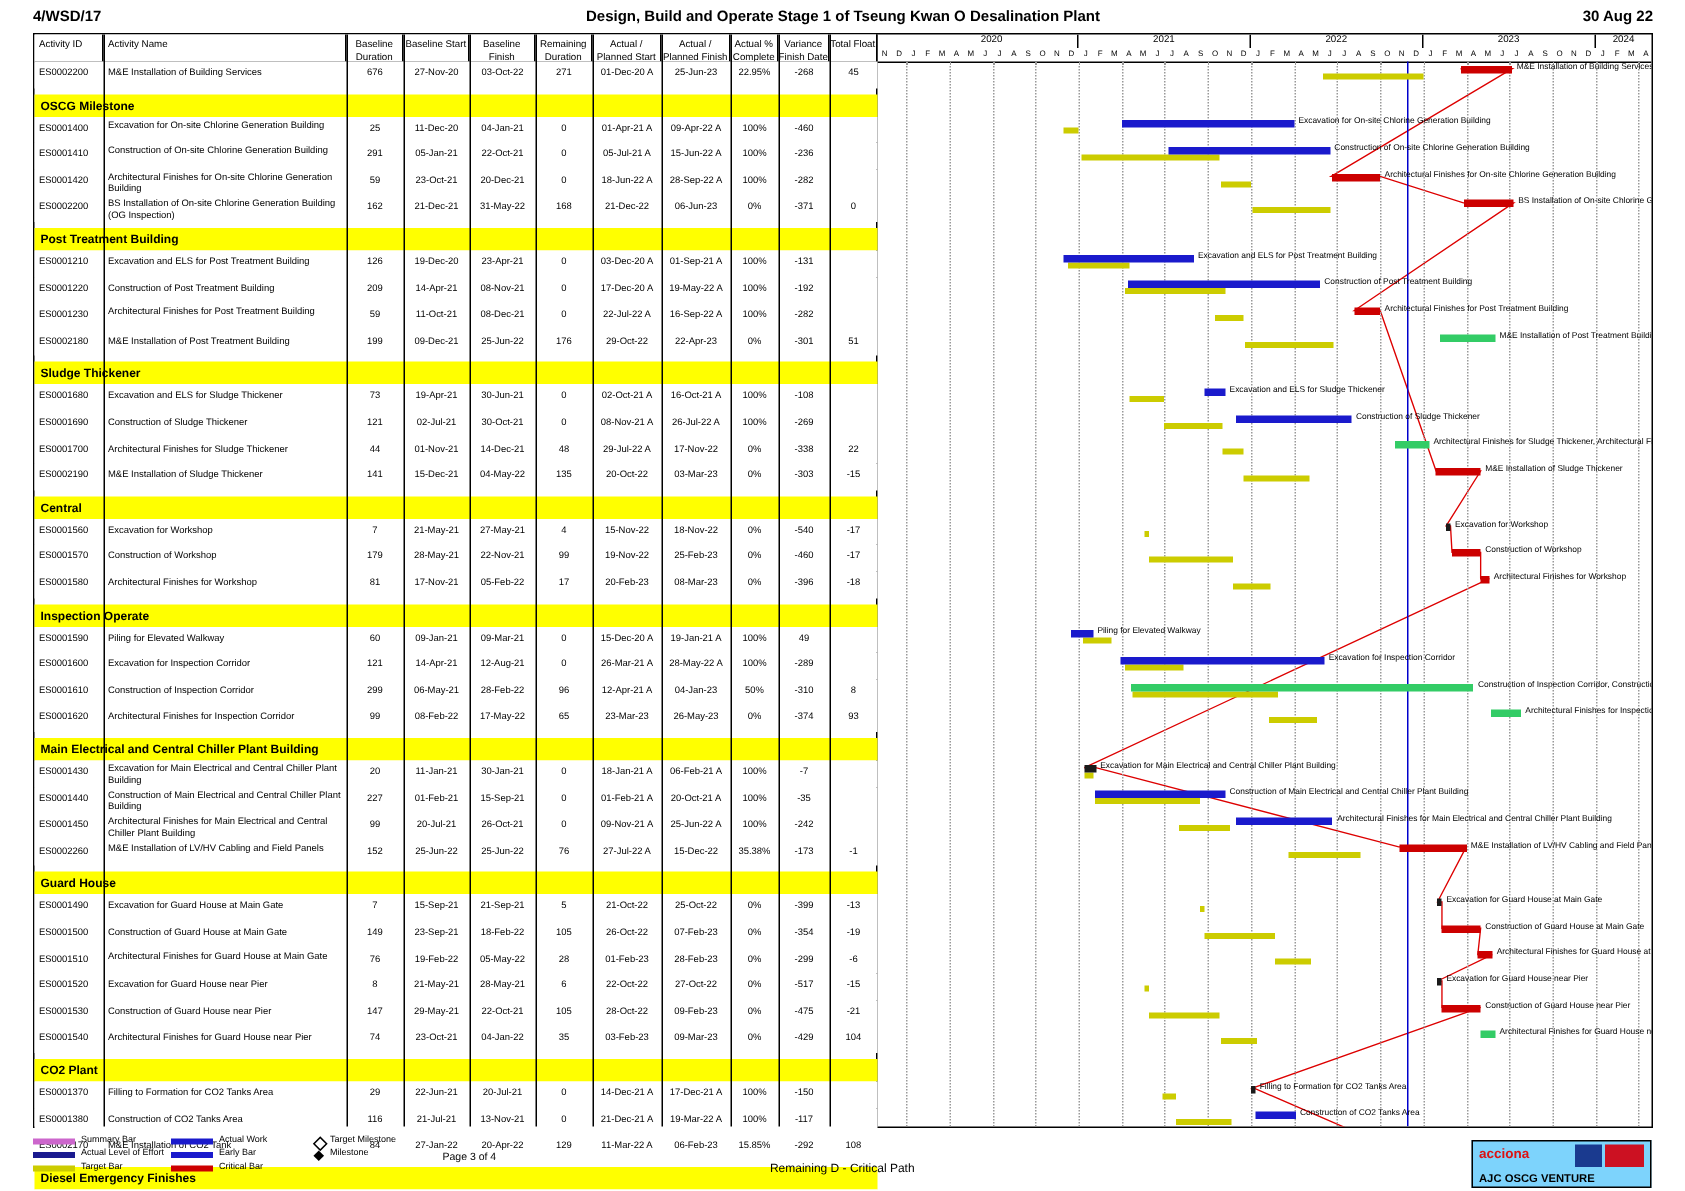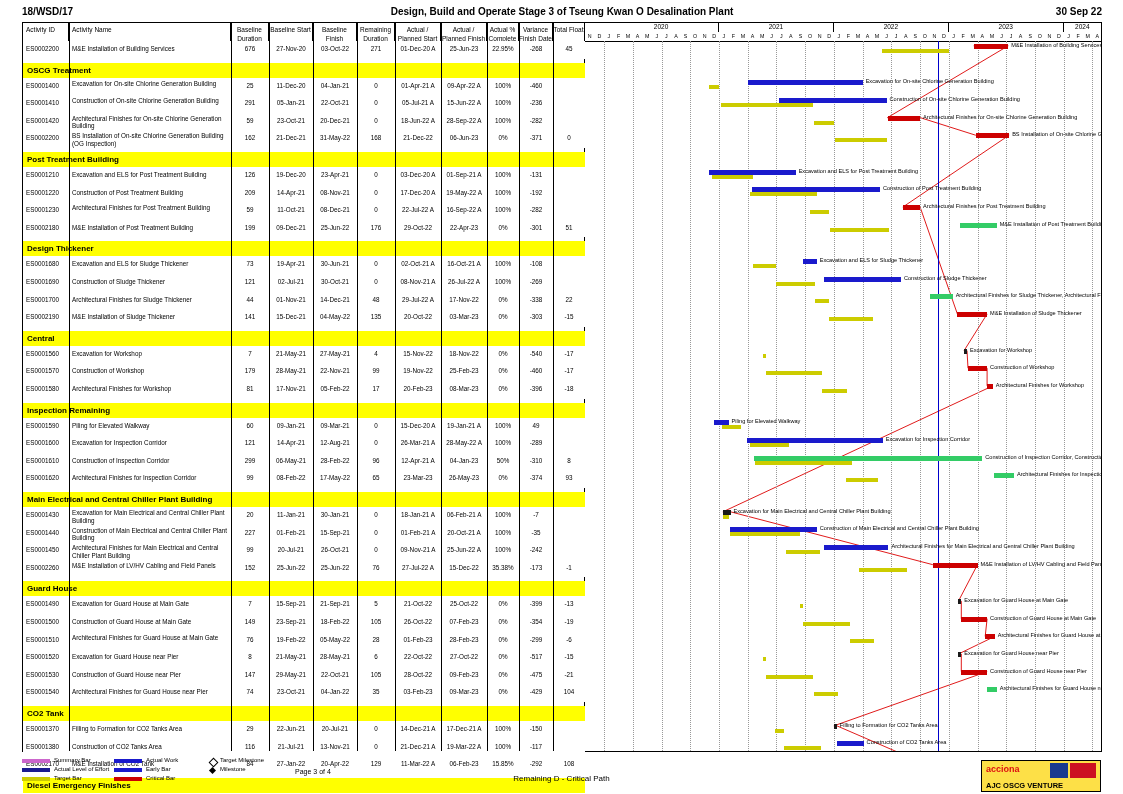"18/WSD/17" div.code { text: 18/WSD/17 -> 4/WSD/17 }
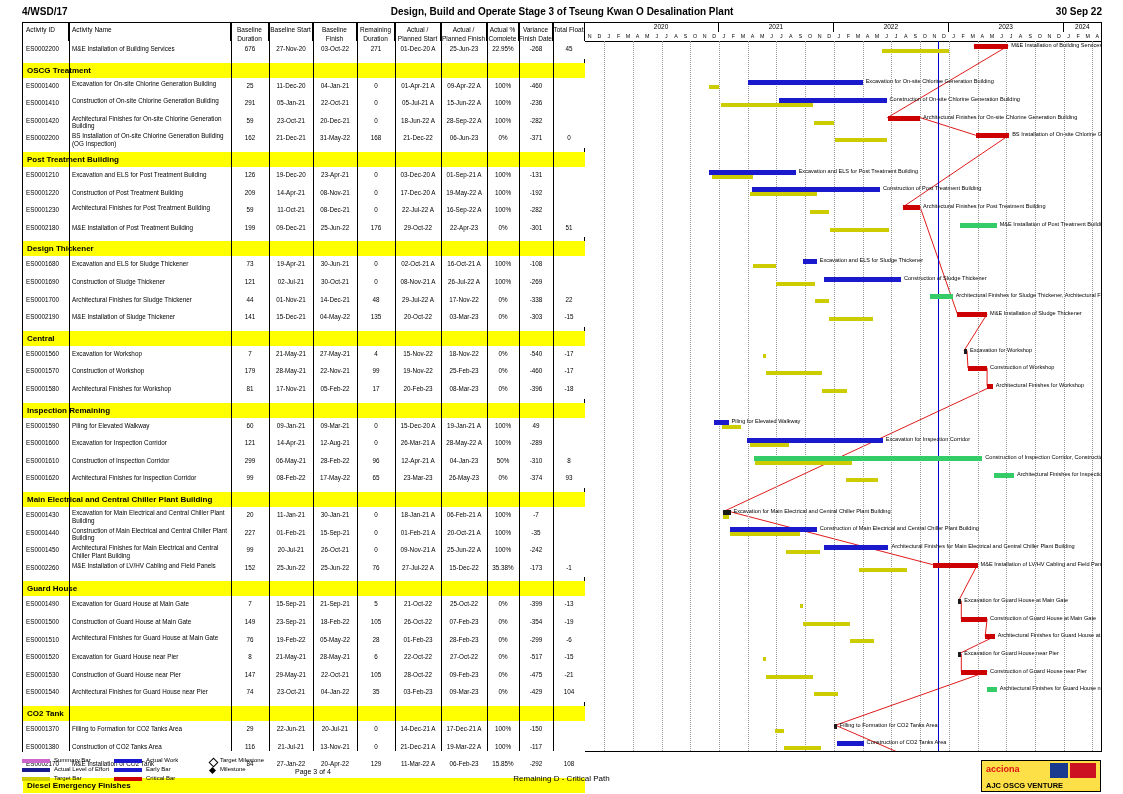"Design, Build and Operate Stage" div.title { text: 3 -> 1 }
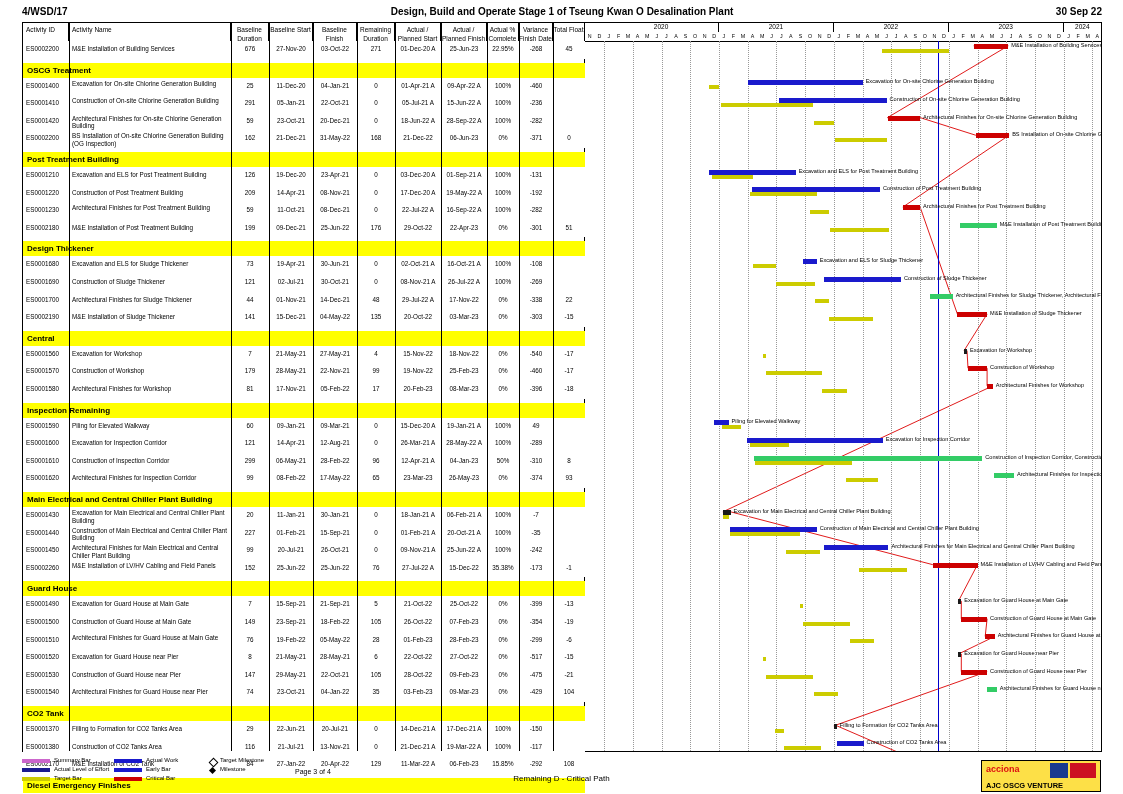"30 Sep 22" div.date { text: Sep -> Aug }
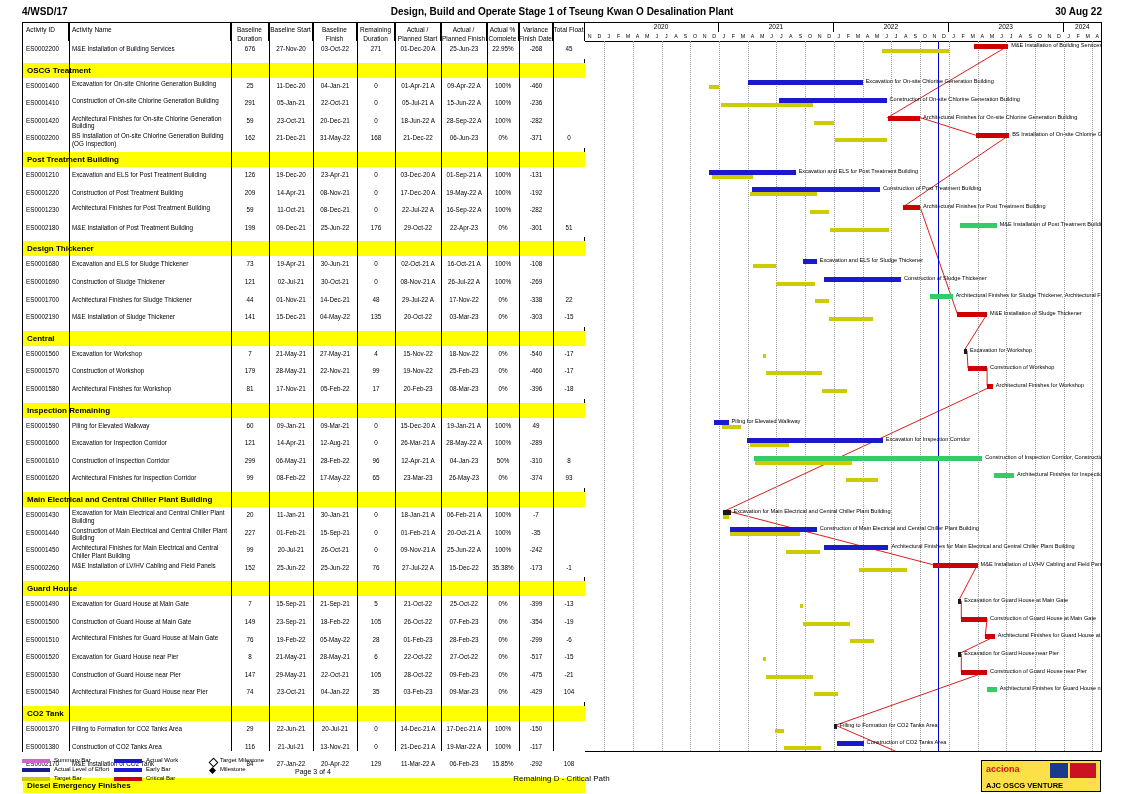"OSCG Treatment" div.rowbox { text: Treatment -> Milestone }
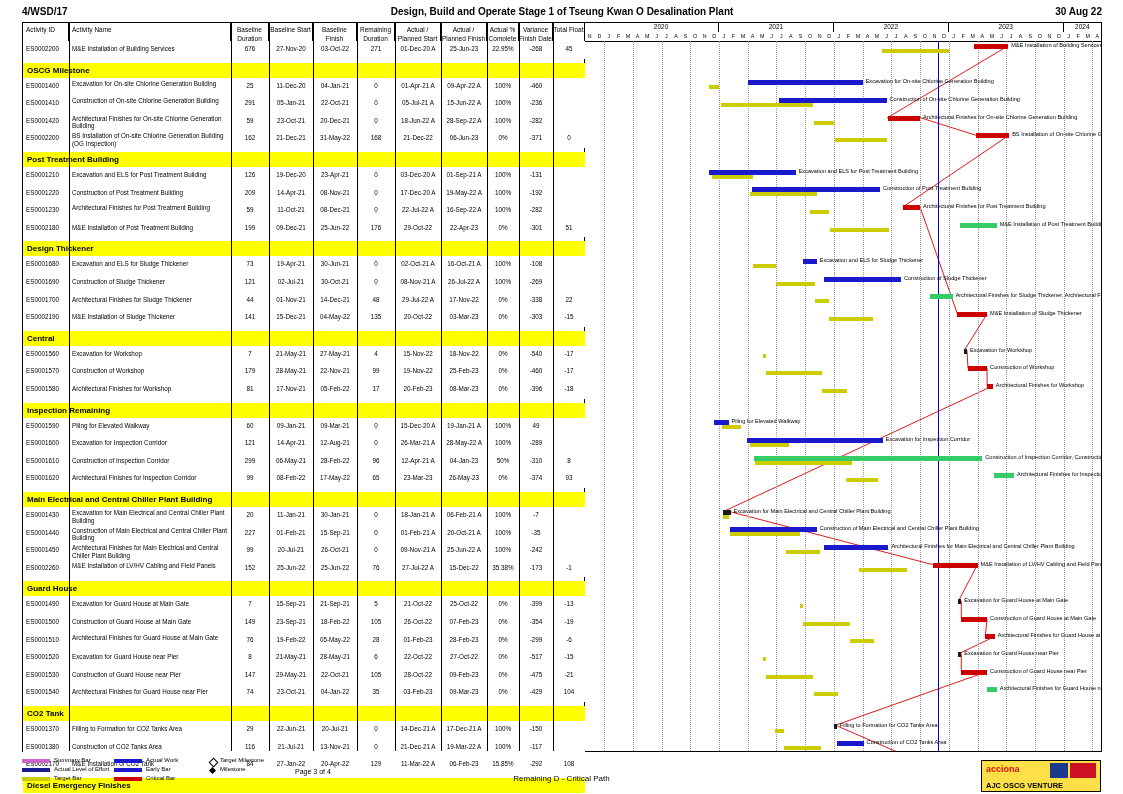"Design Thickener" div.rowbox { text: Design -> Sludge }
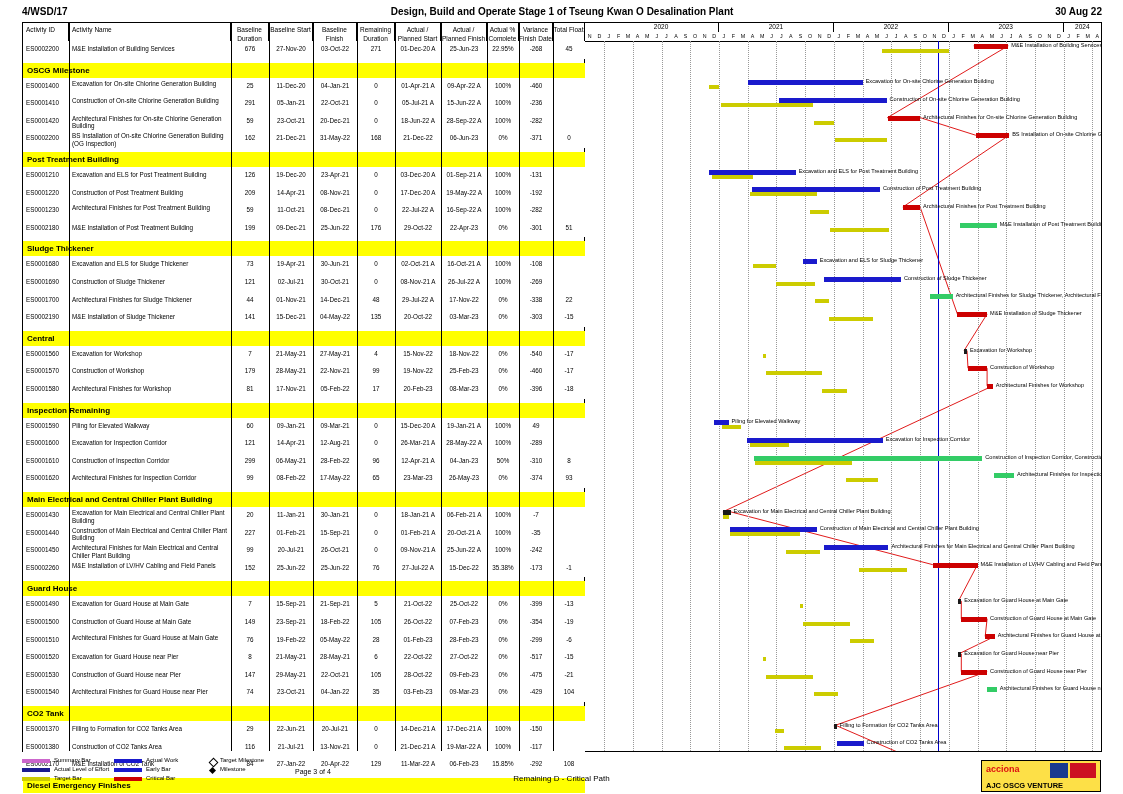"Inspection Remaining" div.rowbox { text: Remaining -> Operate }
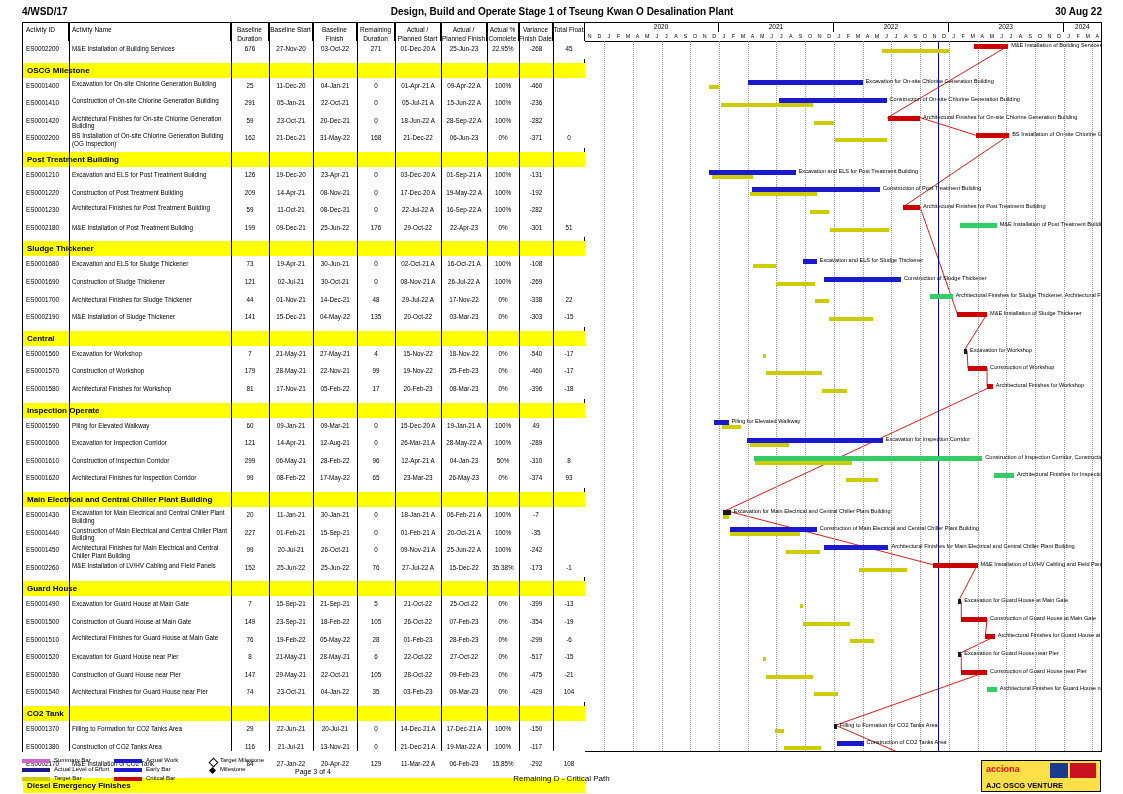"CO2 Tank" div.rowbox { text: Tank -> Plant }
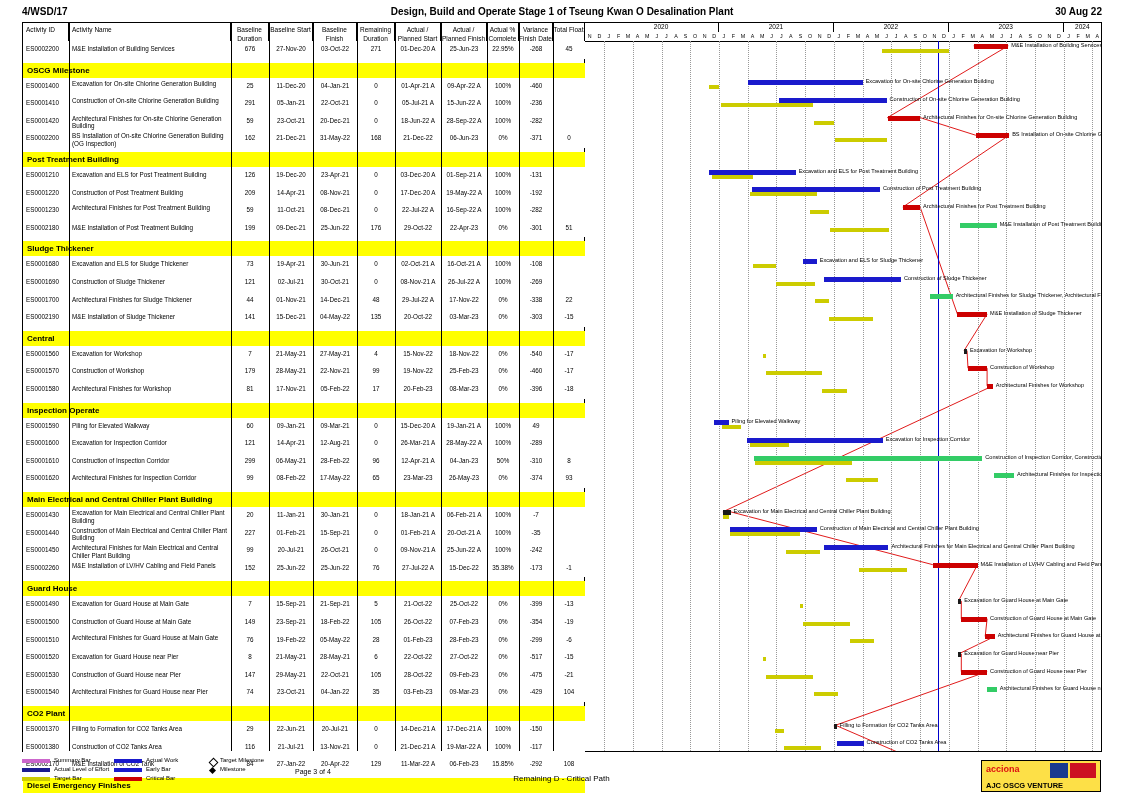"acciona" .logo { background: #fde047 -> #7dd3fc }
